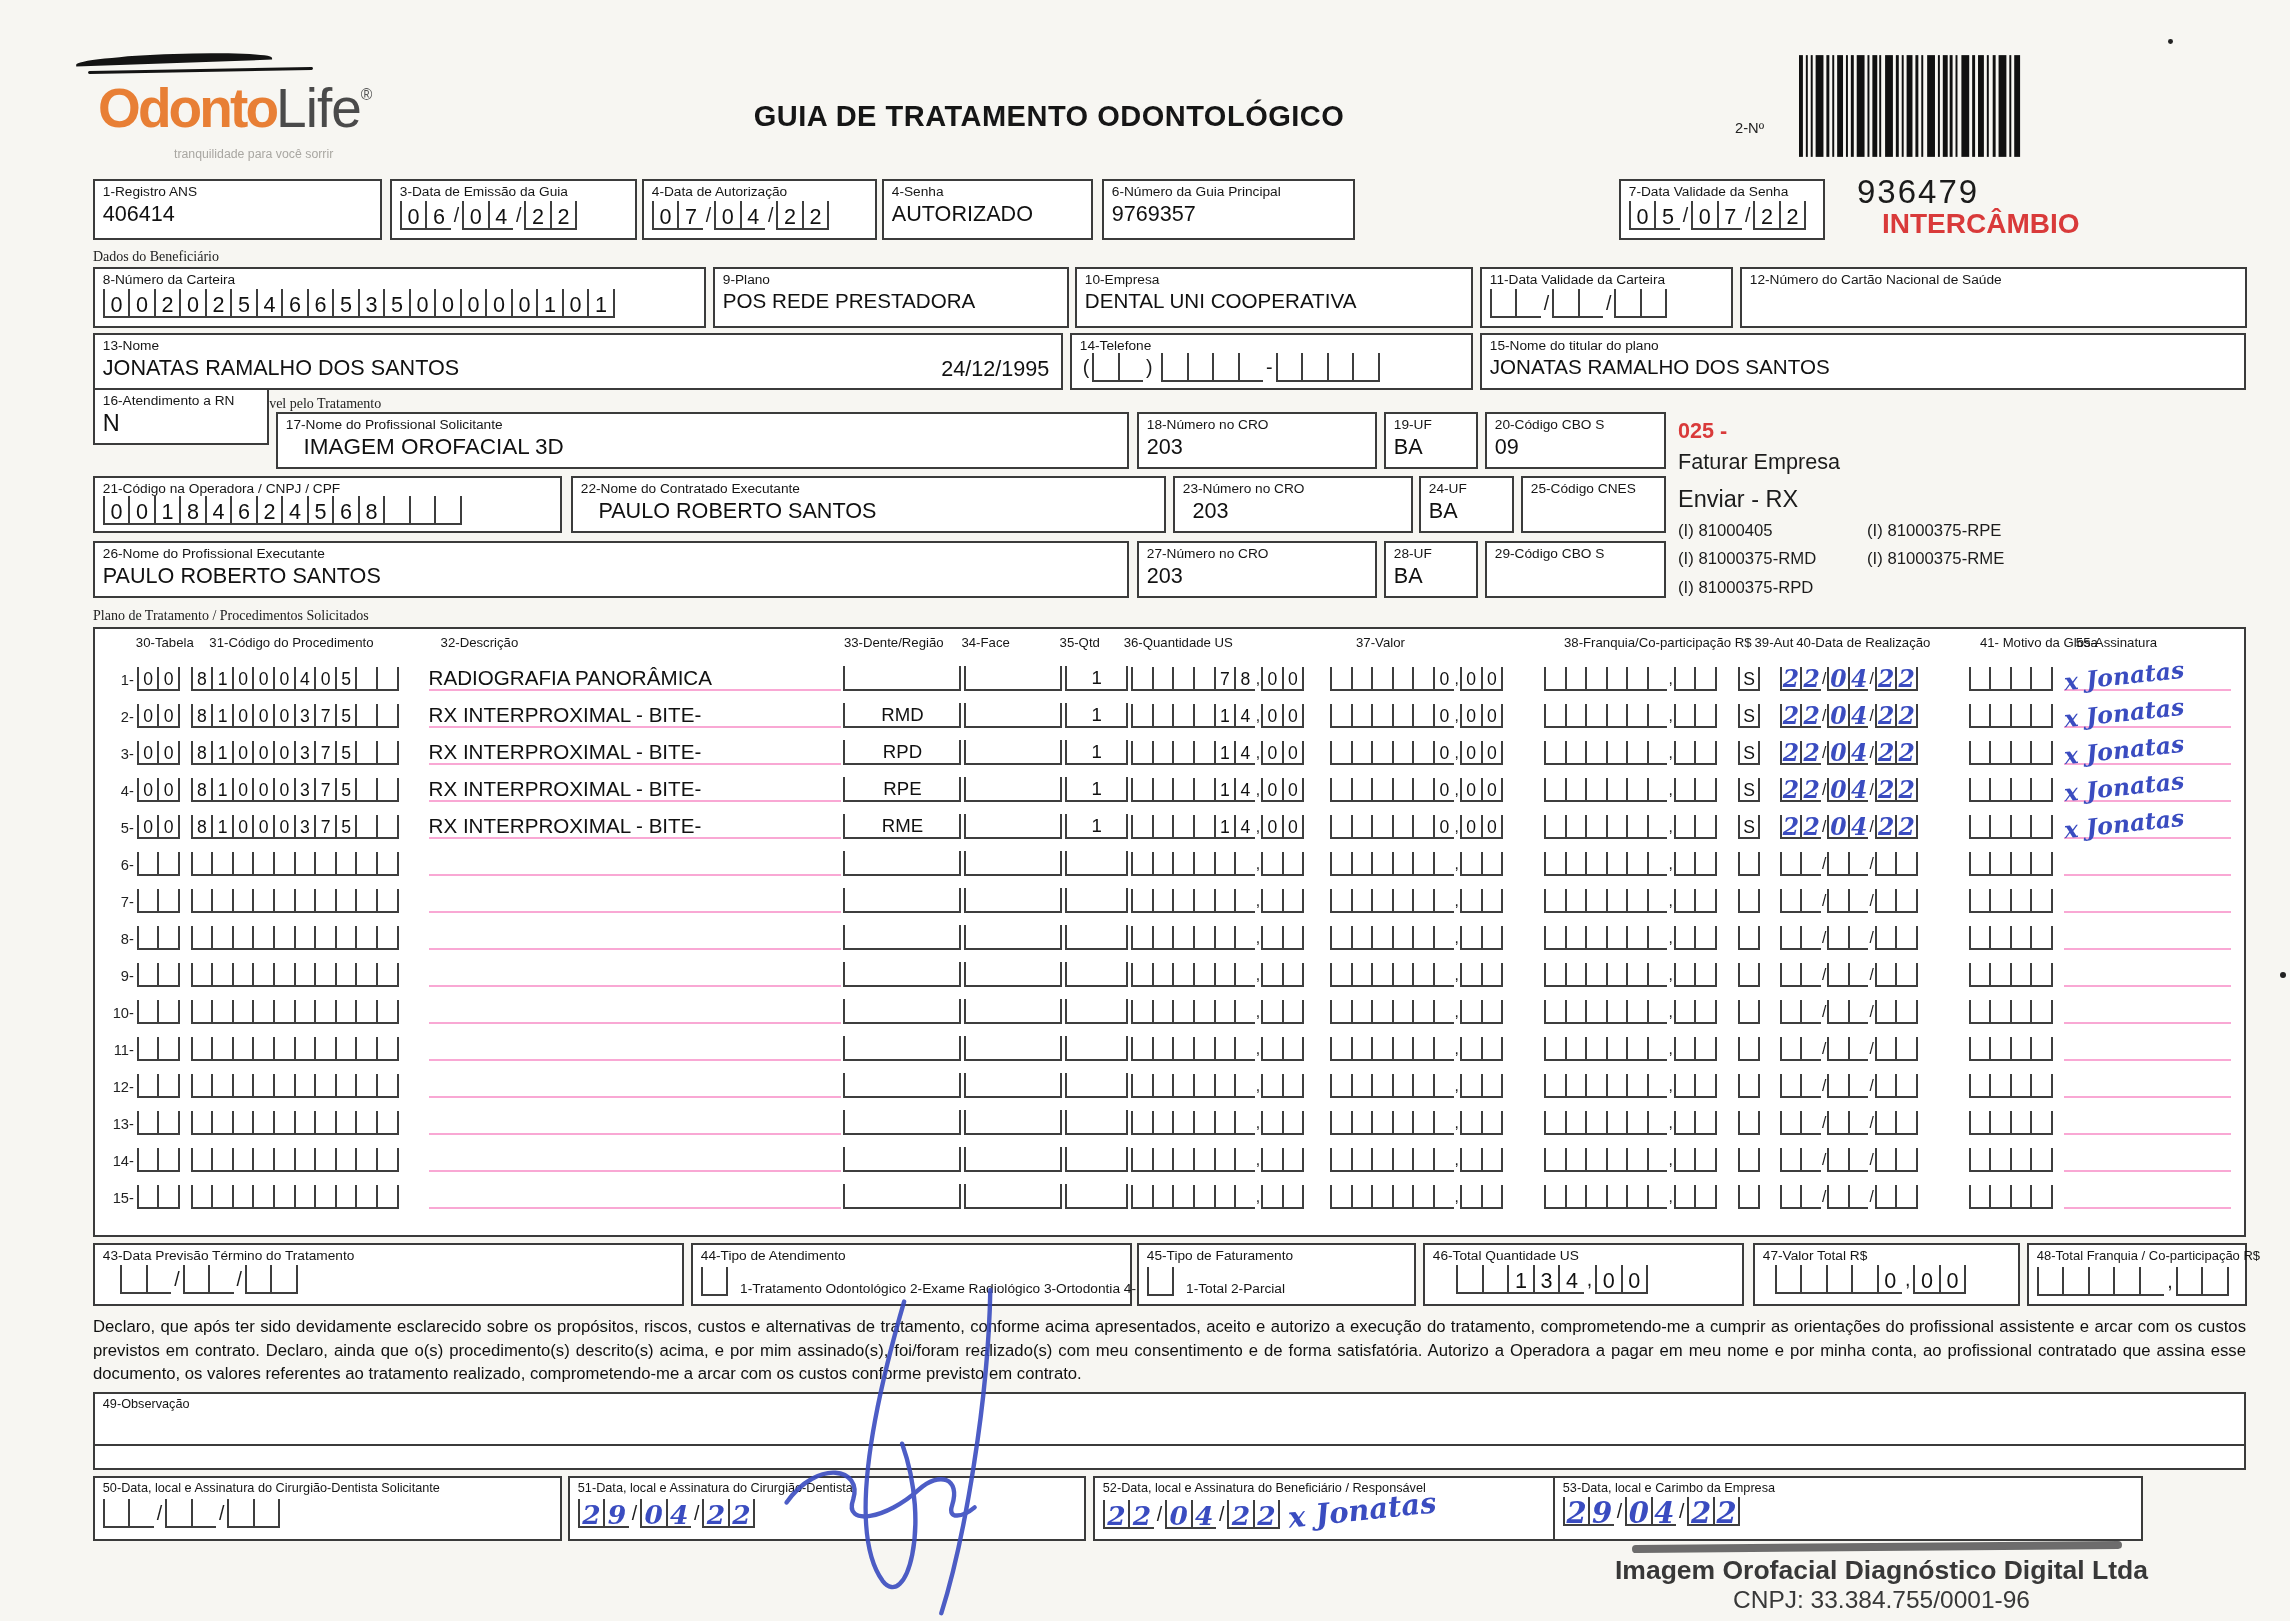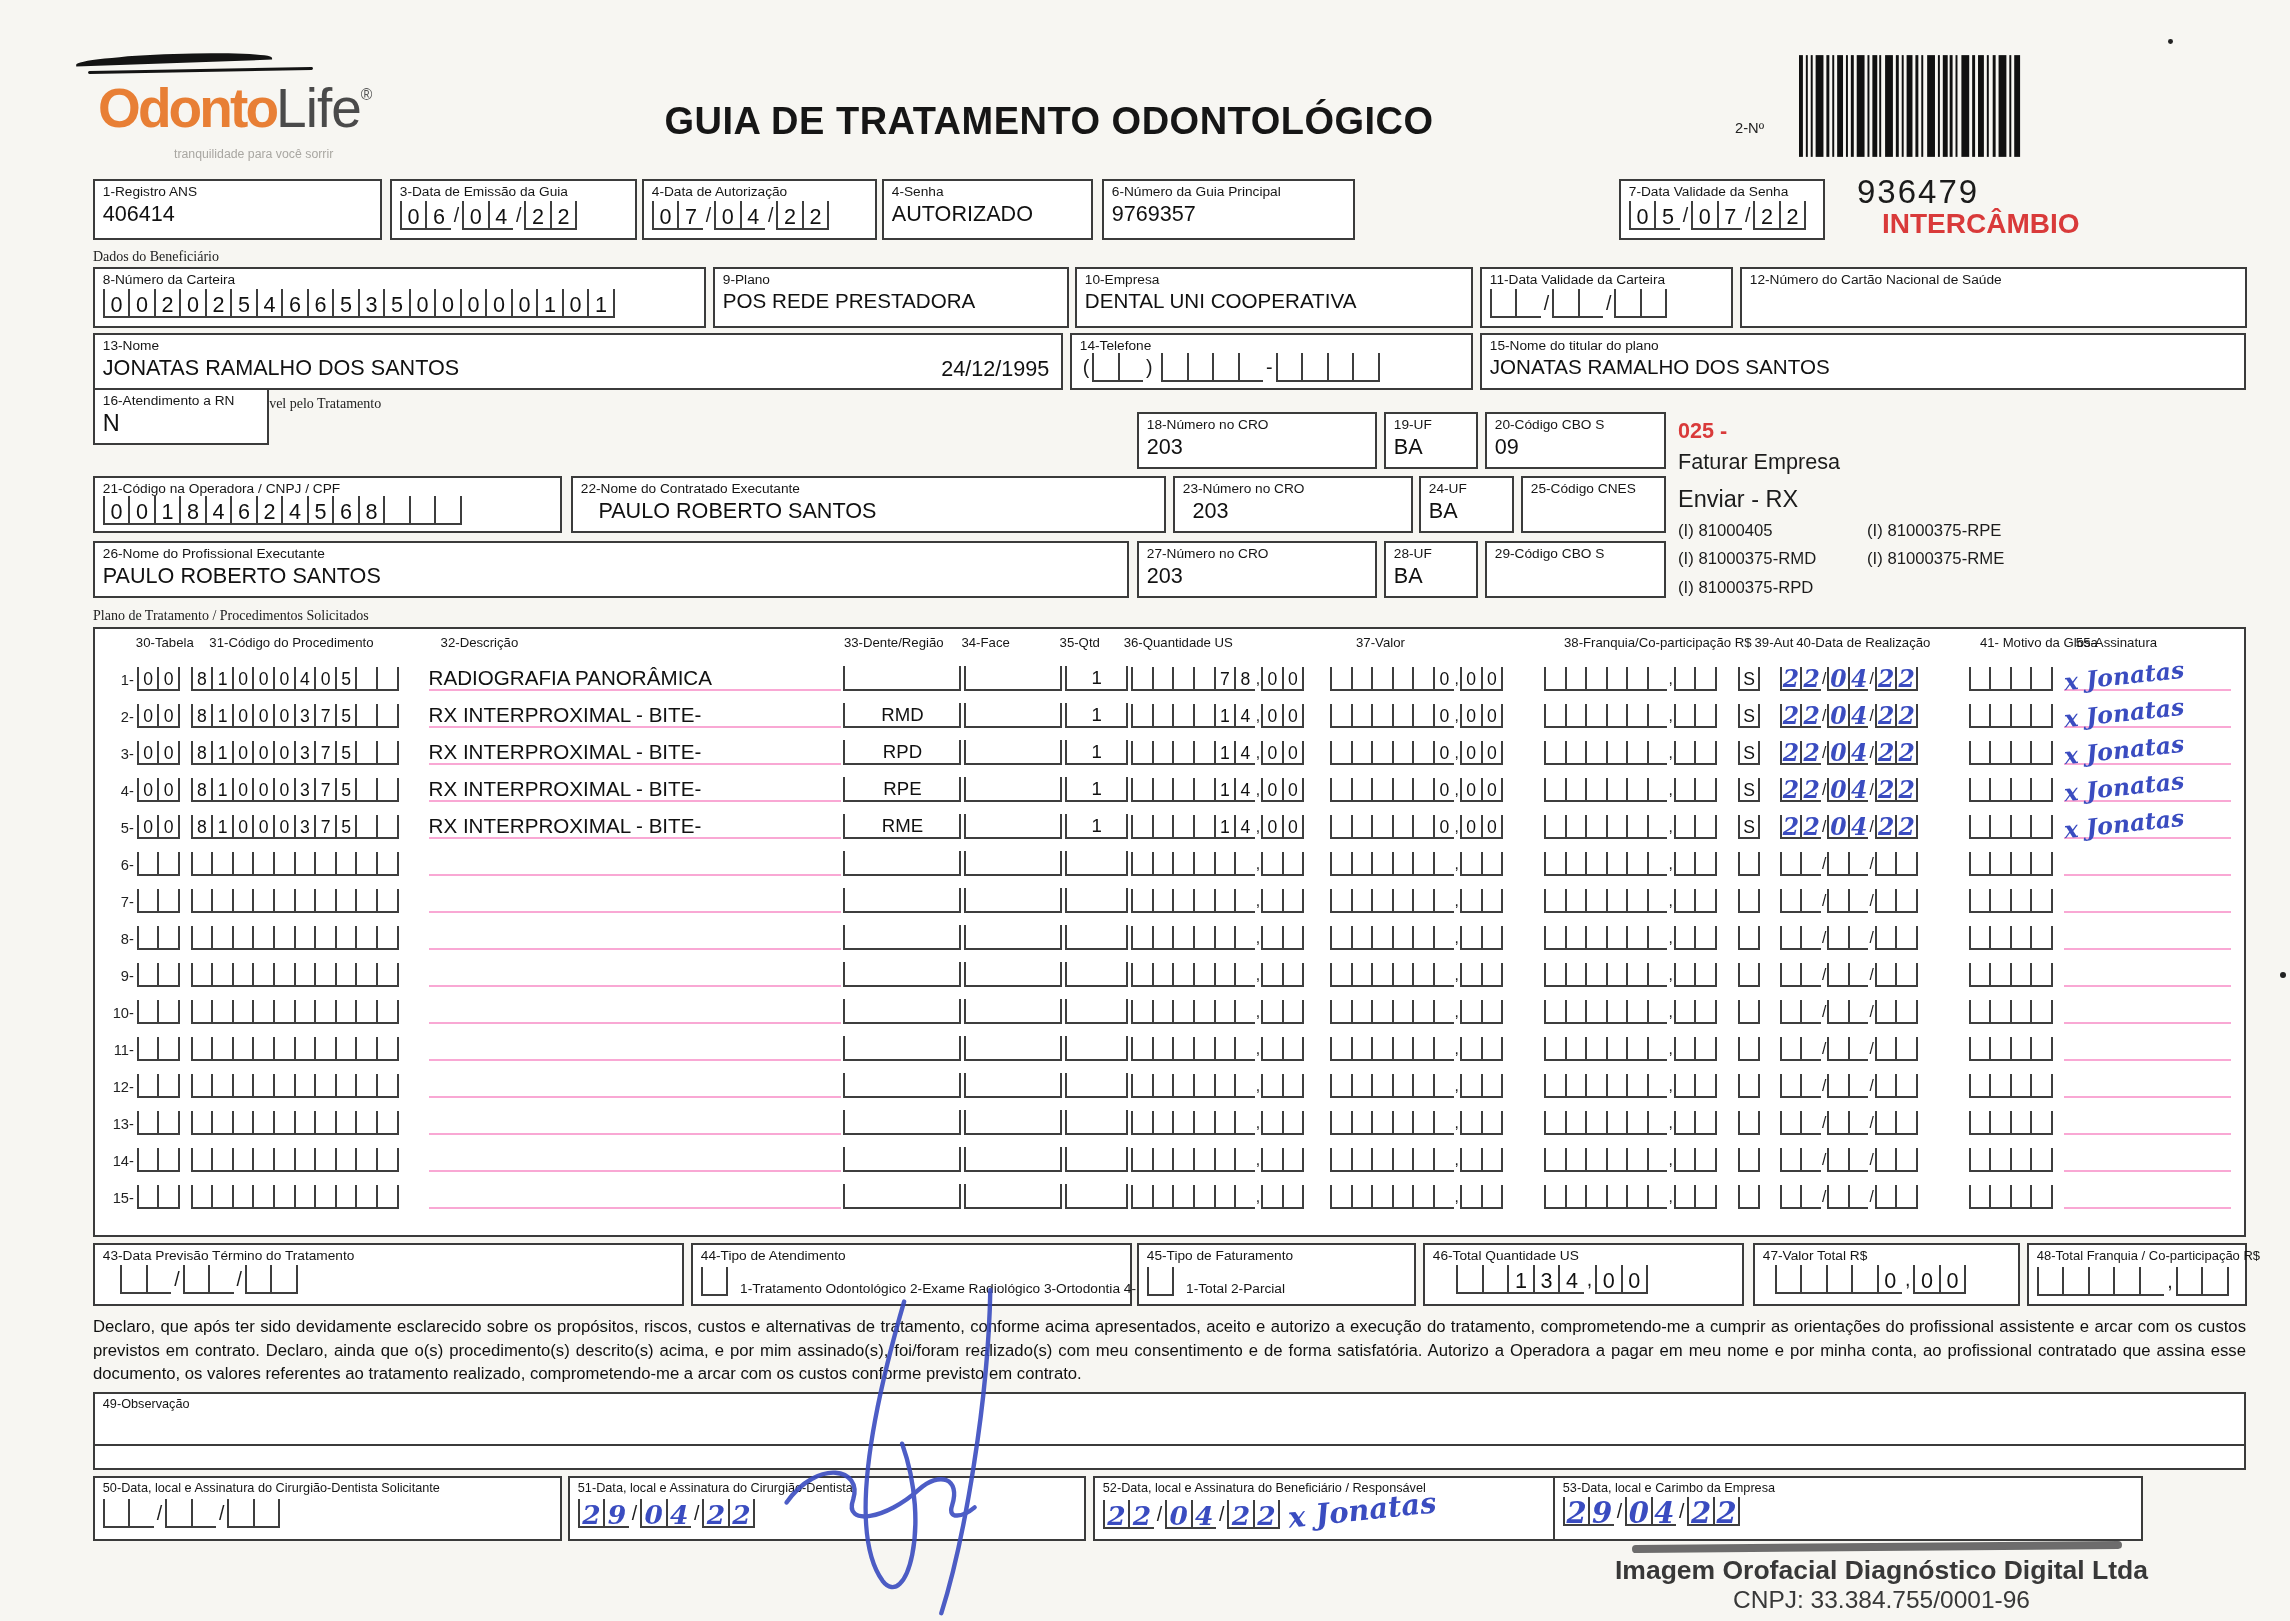"GUIA DE TRATAMENTO ODONTOLÓGICO" div { font-size: 38px -> 29px }
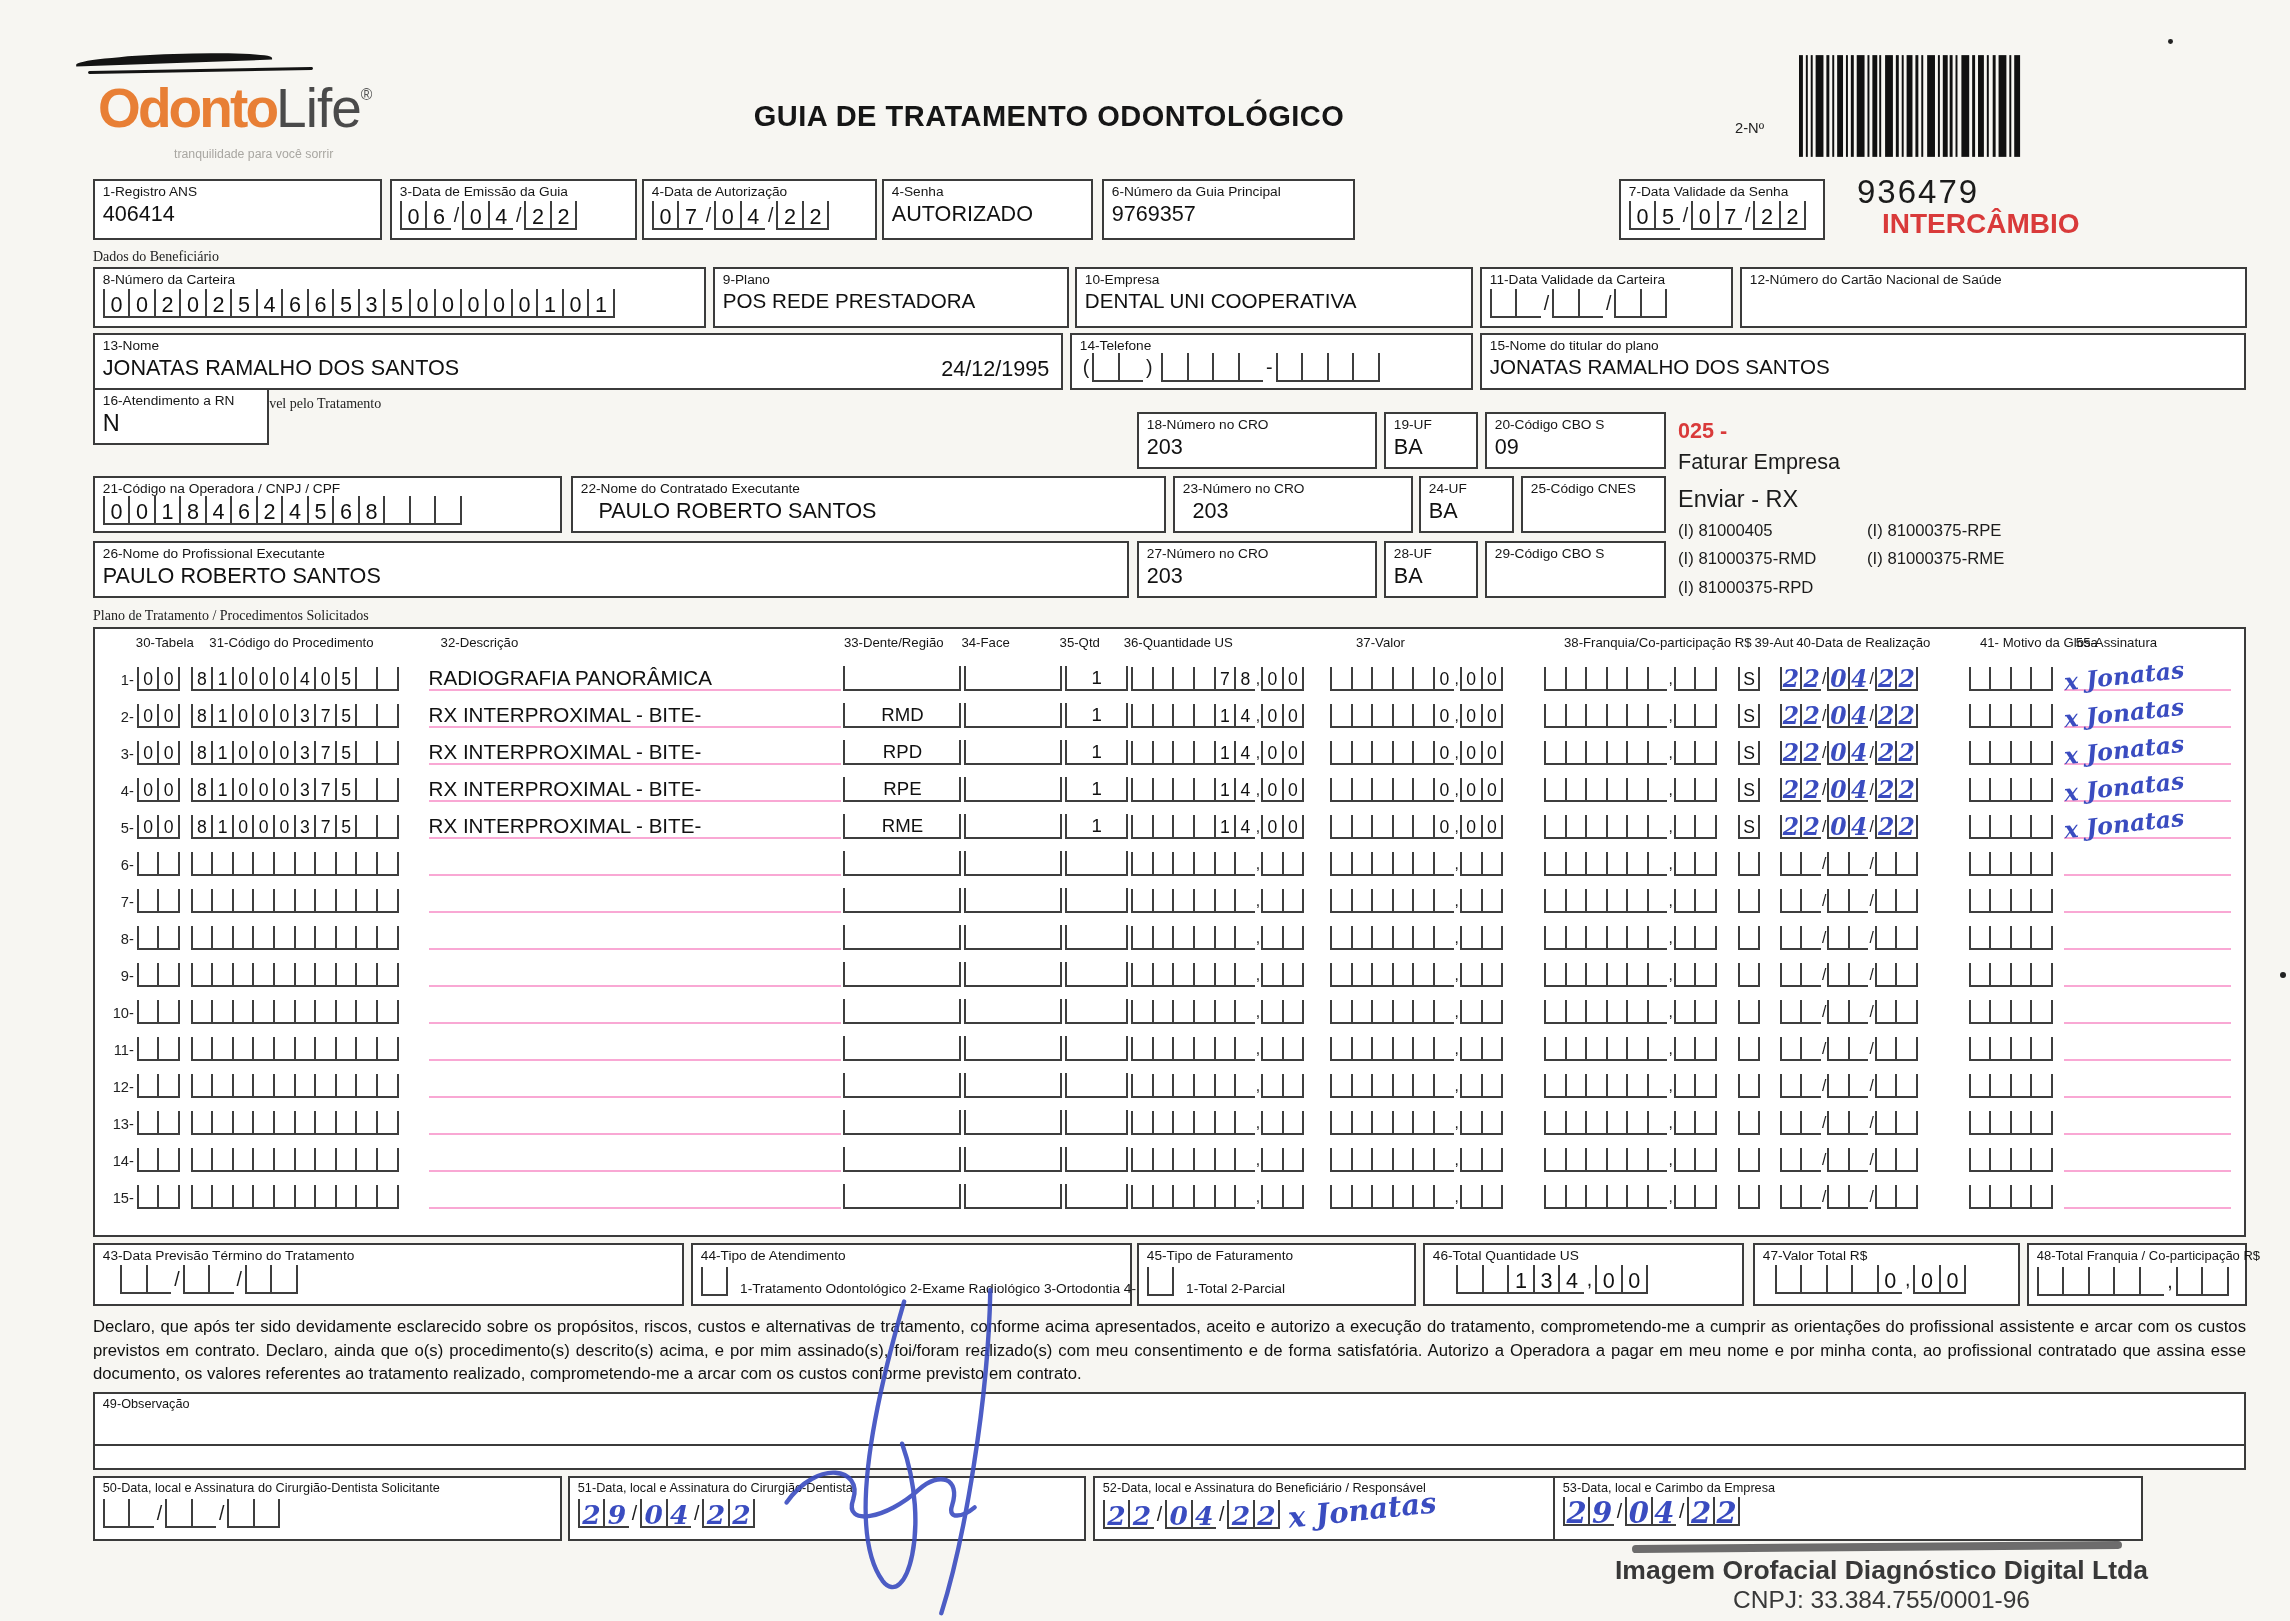"17-Nome do Profissional Solicitante" div.fbox { html: none -> <div> <div>17-Nome do Profissional Solicitante</div> <div>IMAGEM OROFACIAL 3D</div> </div> }
